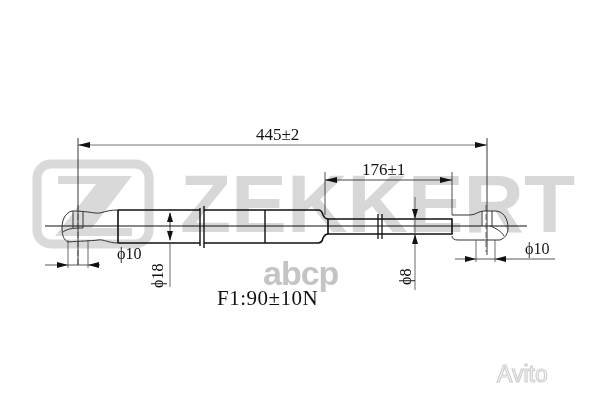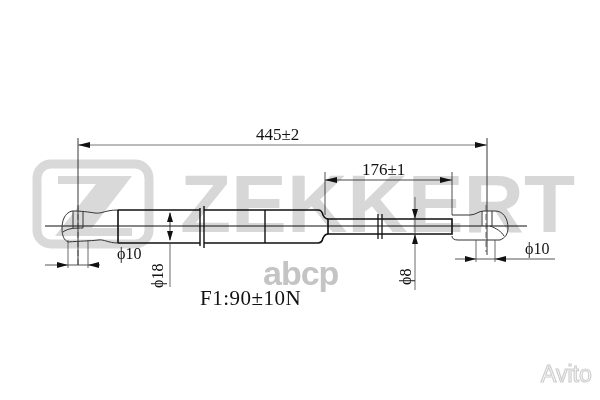"F1:90±10N" #force-label { left: 200px -> 217px }
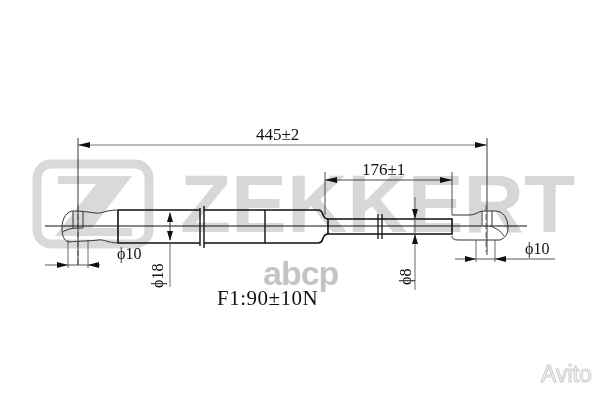"Avito" .avito { margin-left: 44px -> none }
